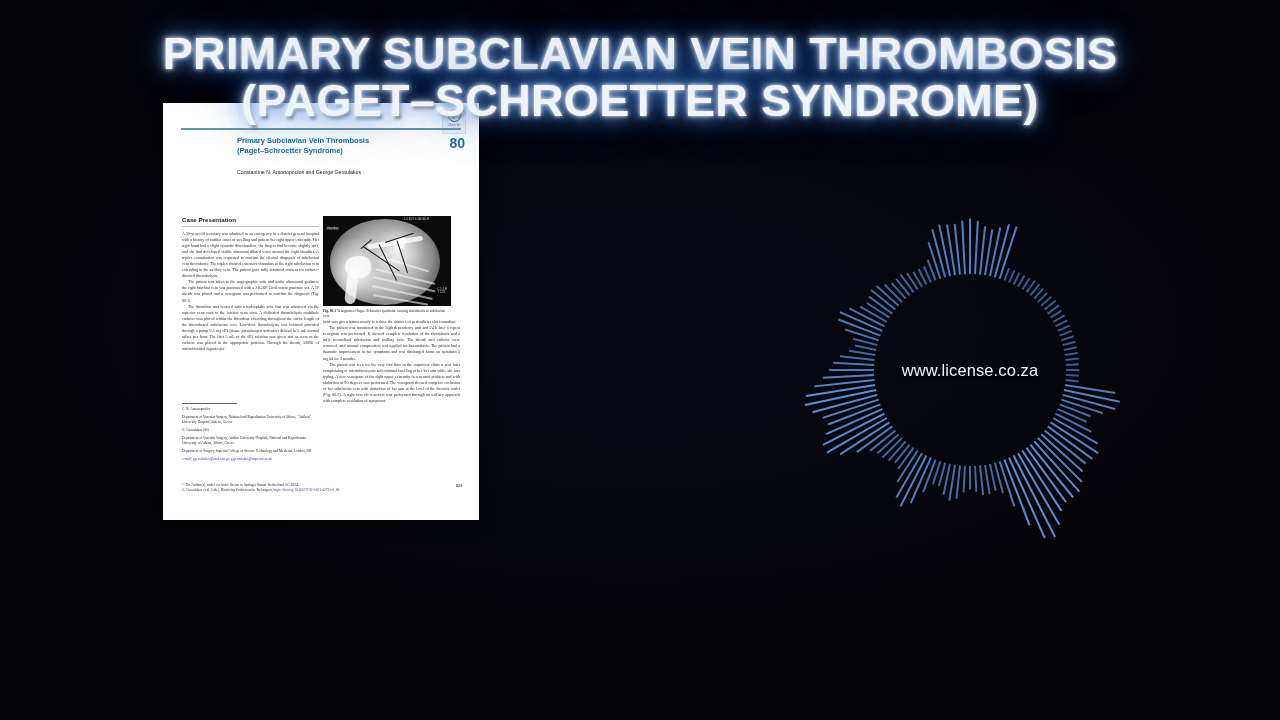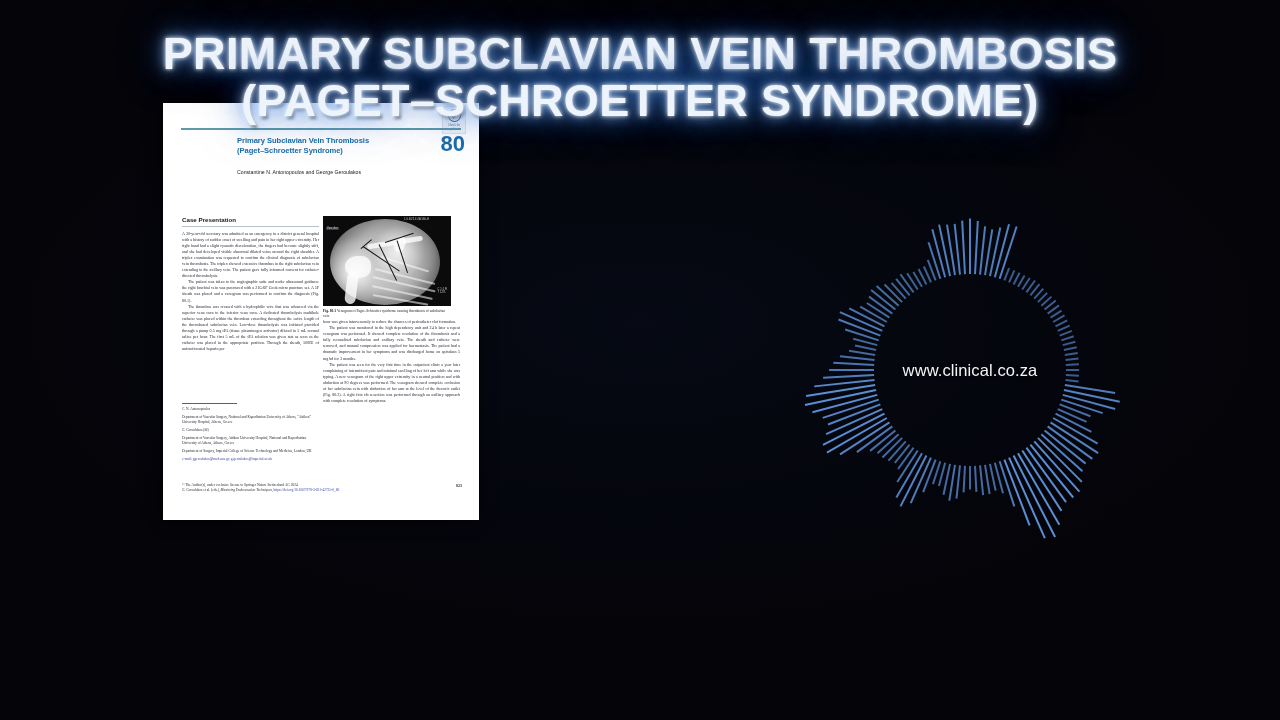"80" .chap-num { font-size: 22px -> 14px }
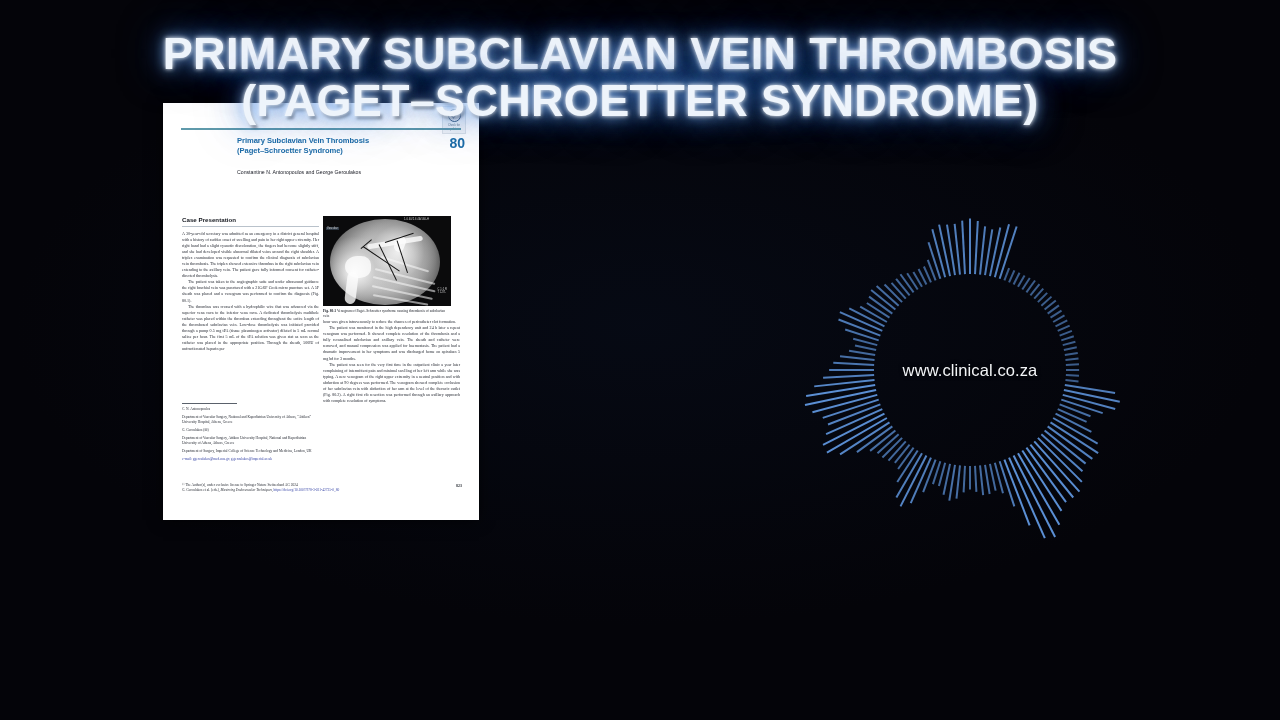"www.clinical.co.za" div.viz-label { text: www.clinical.co.za -> www.license.co.za }
